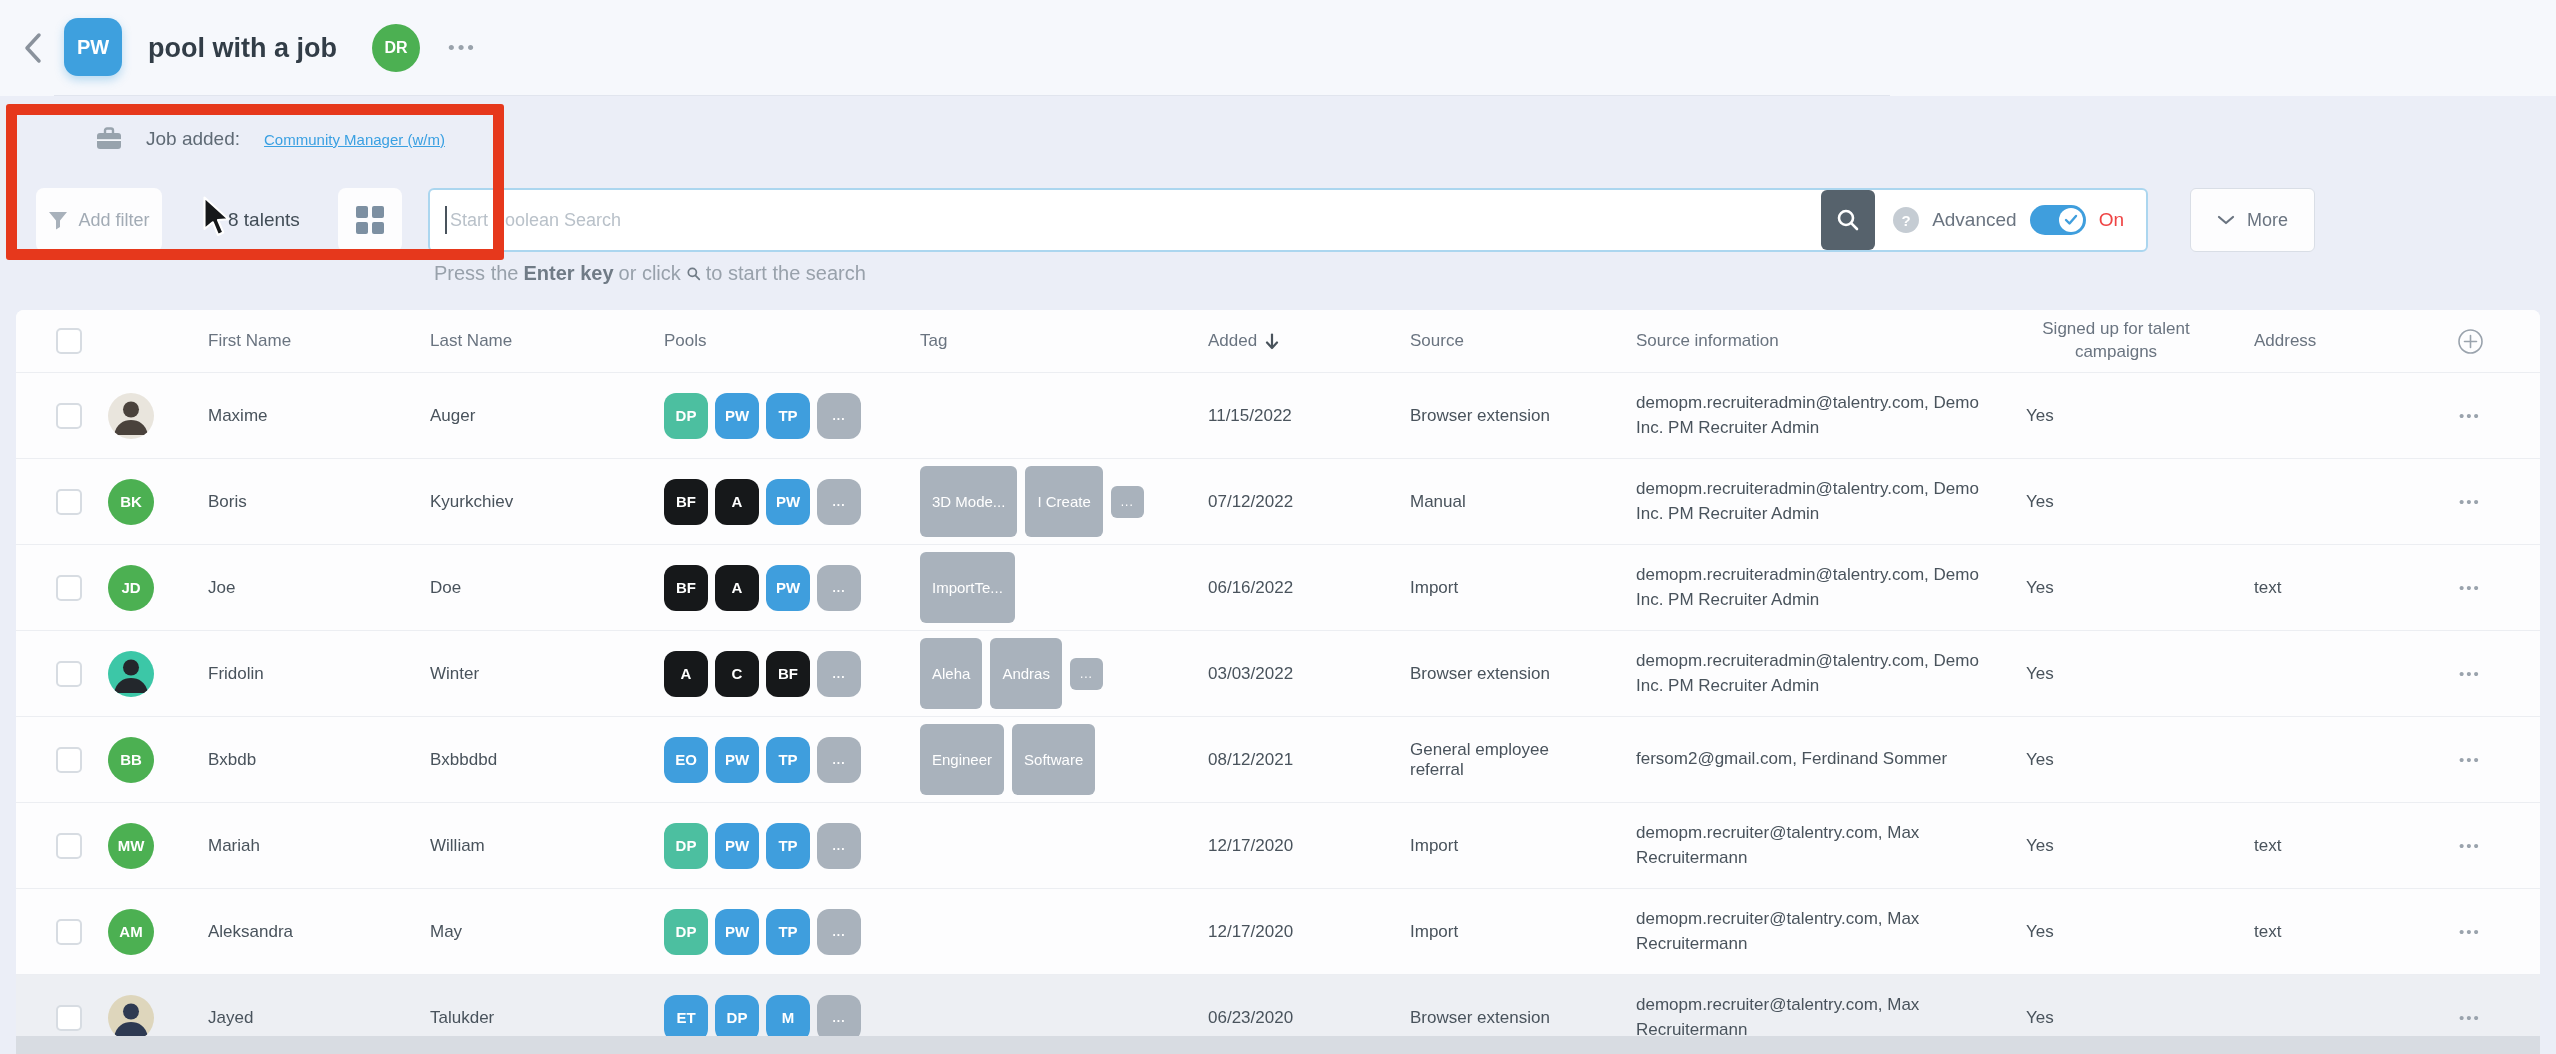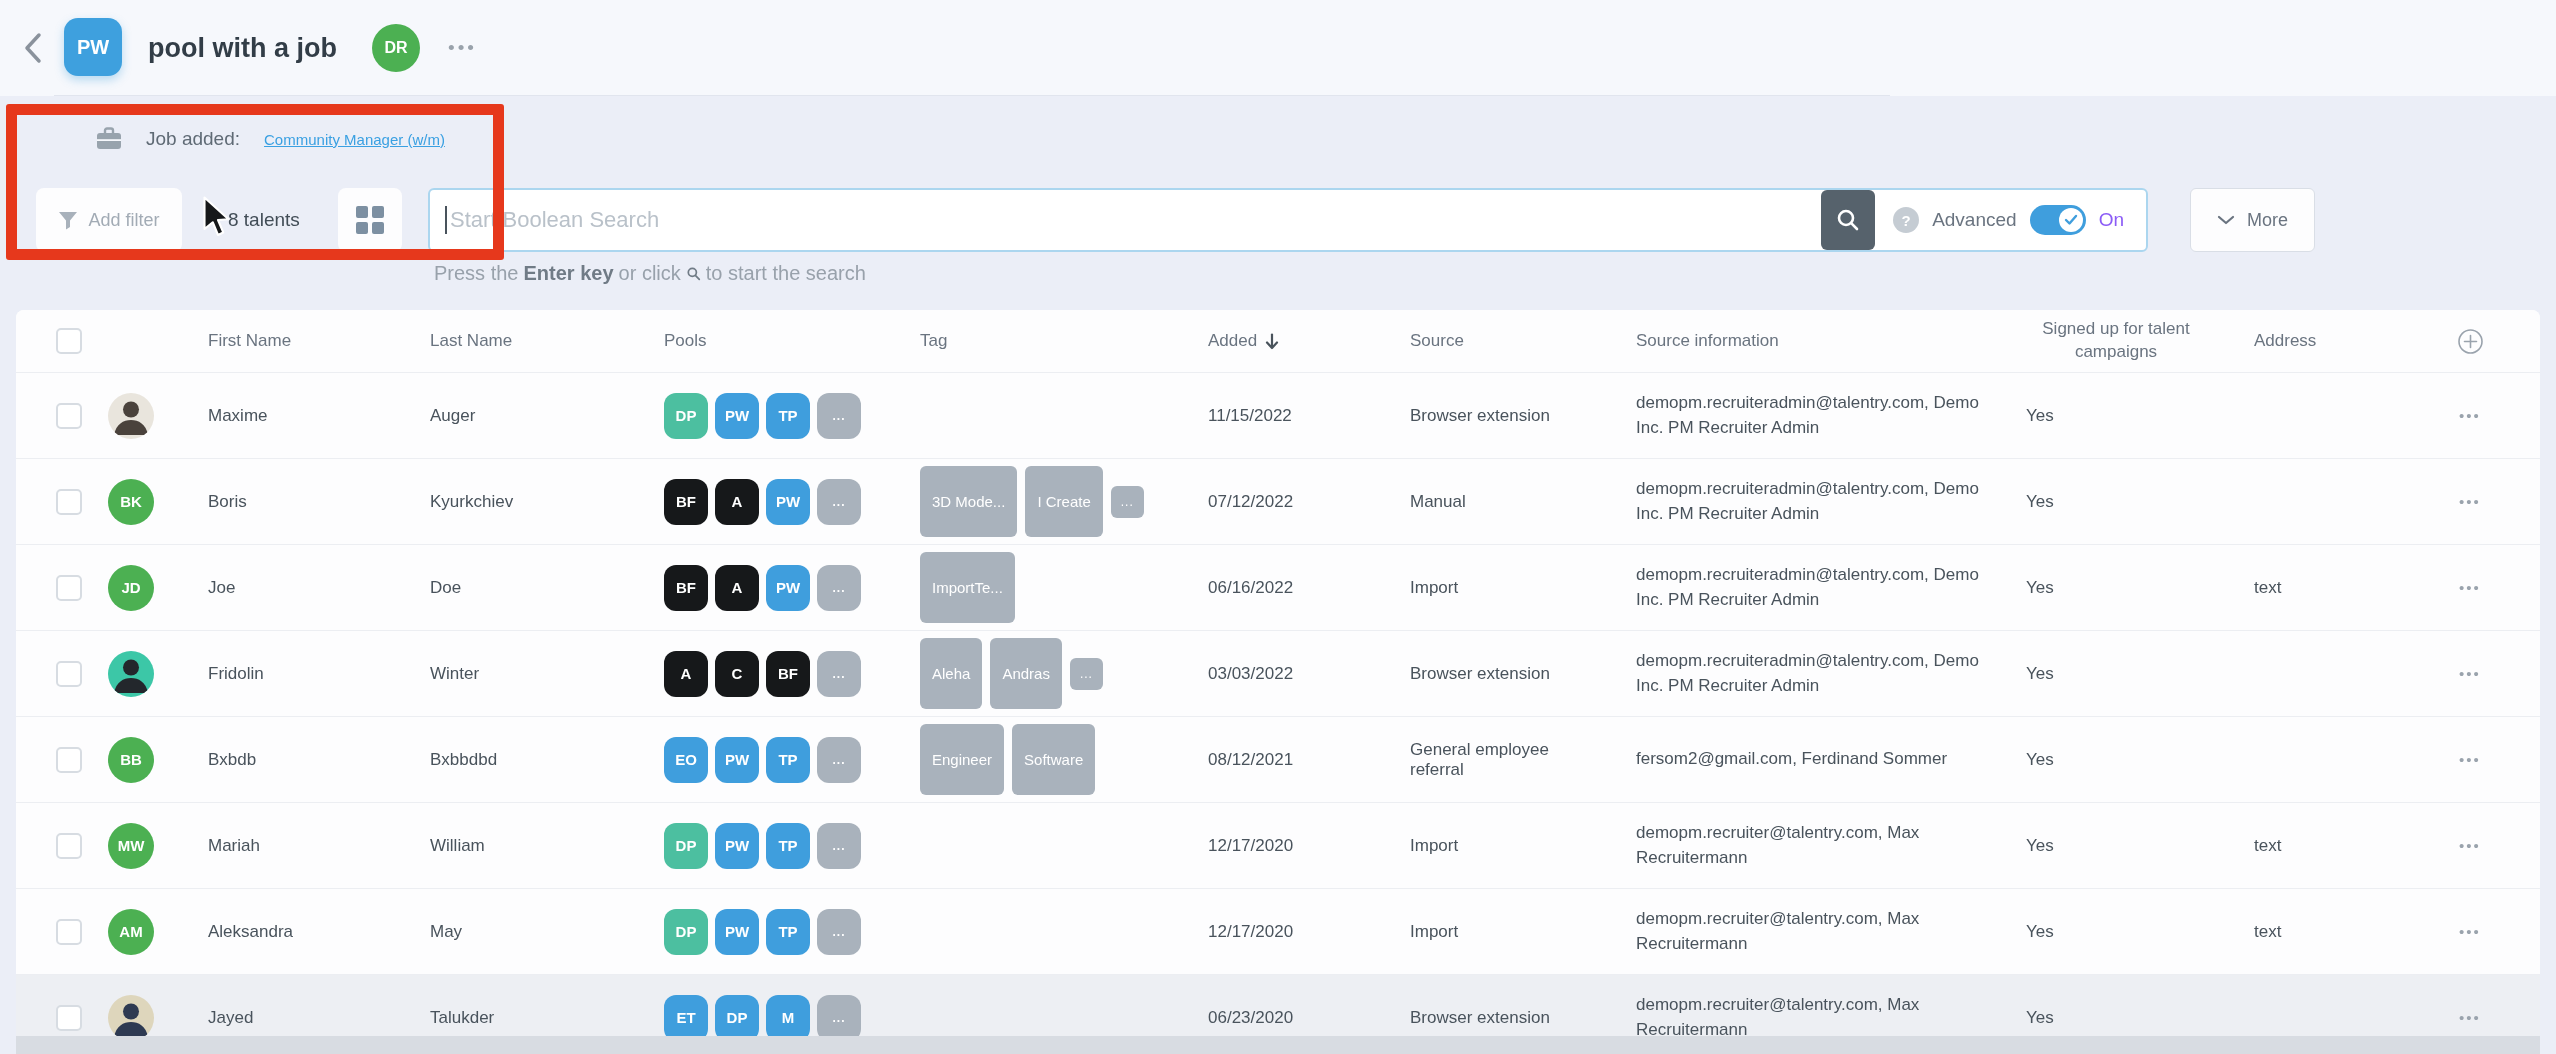"Add filter" .btn-add-filter { width: 146px -> 126px }
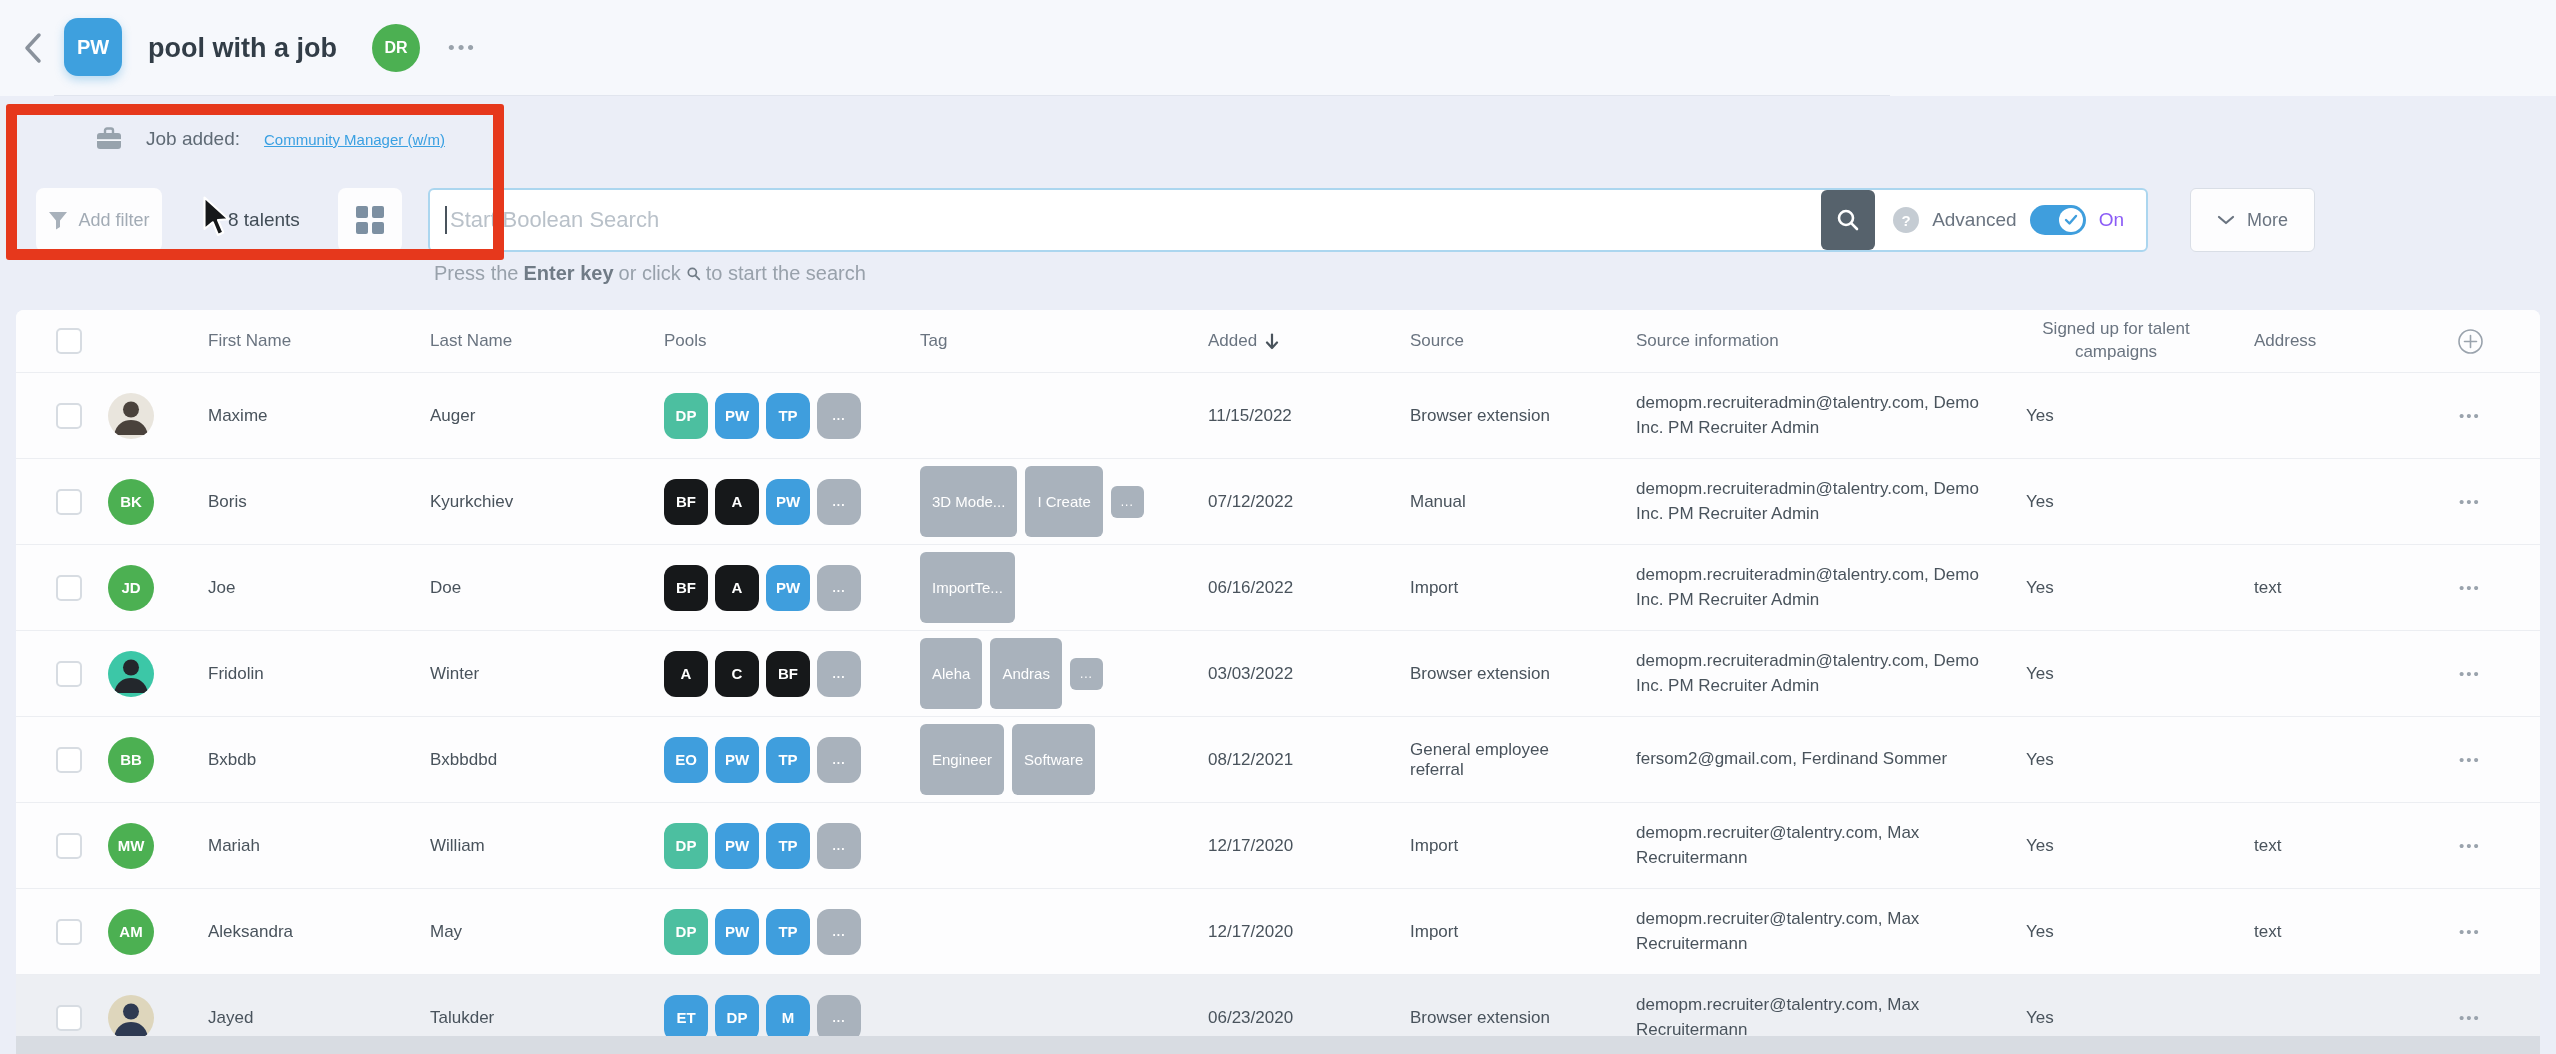"Start Boolean Search" .search-input { font-size: 22px -> 18px }
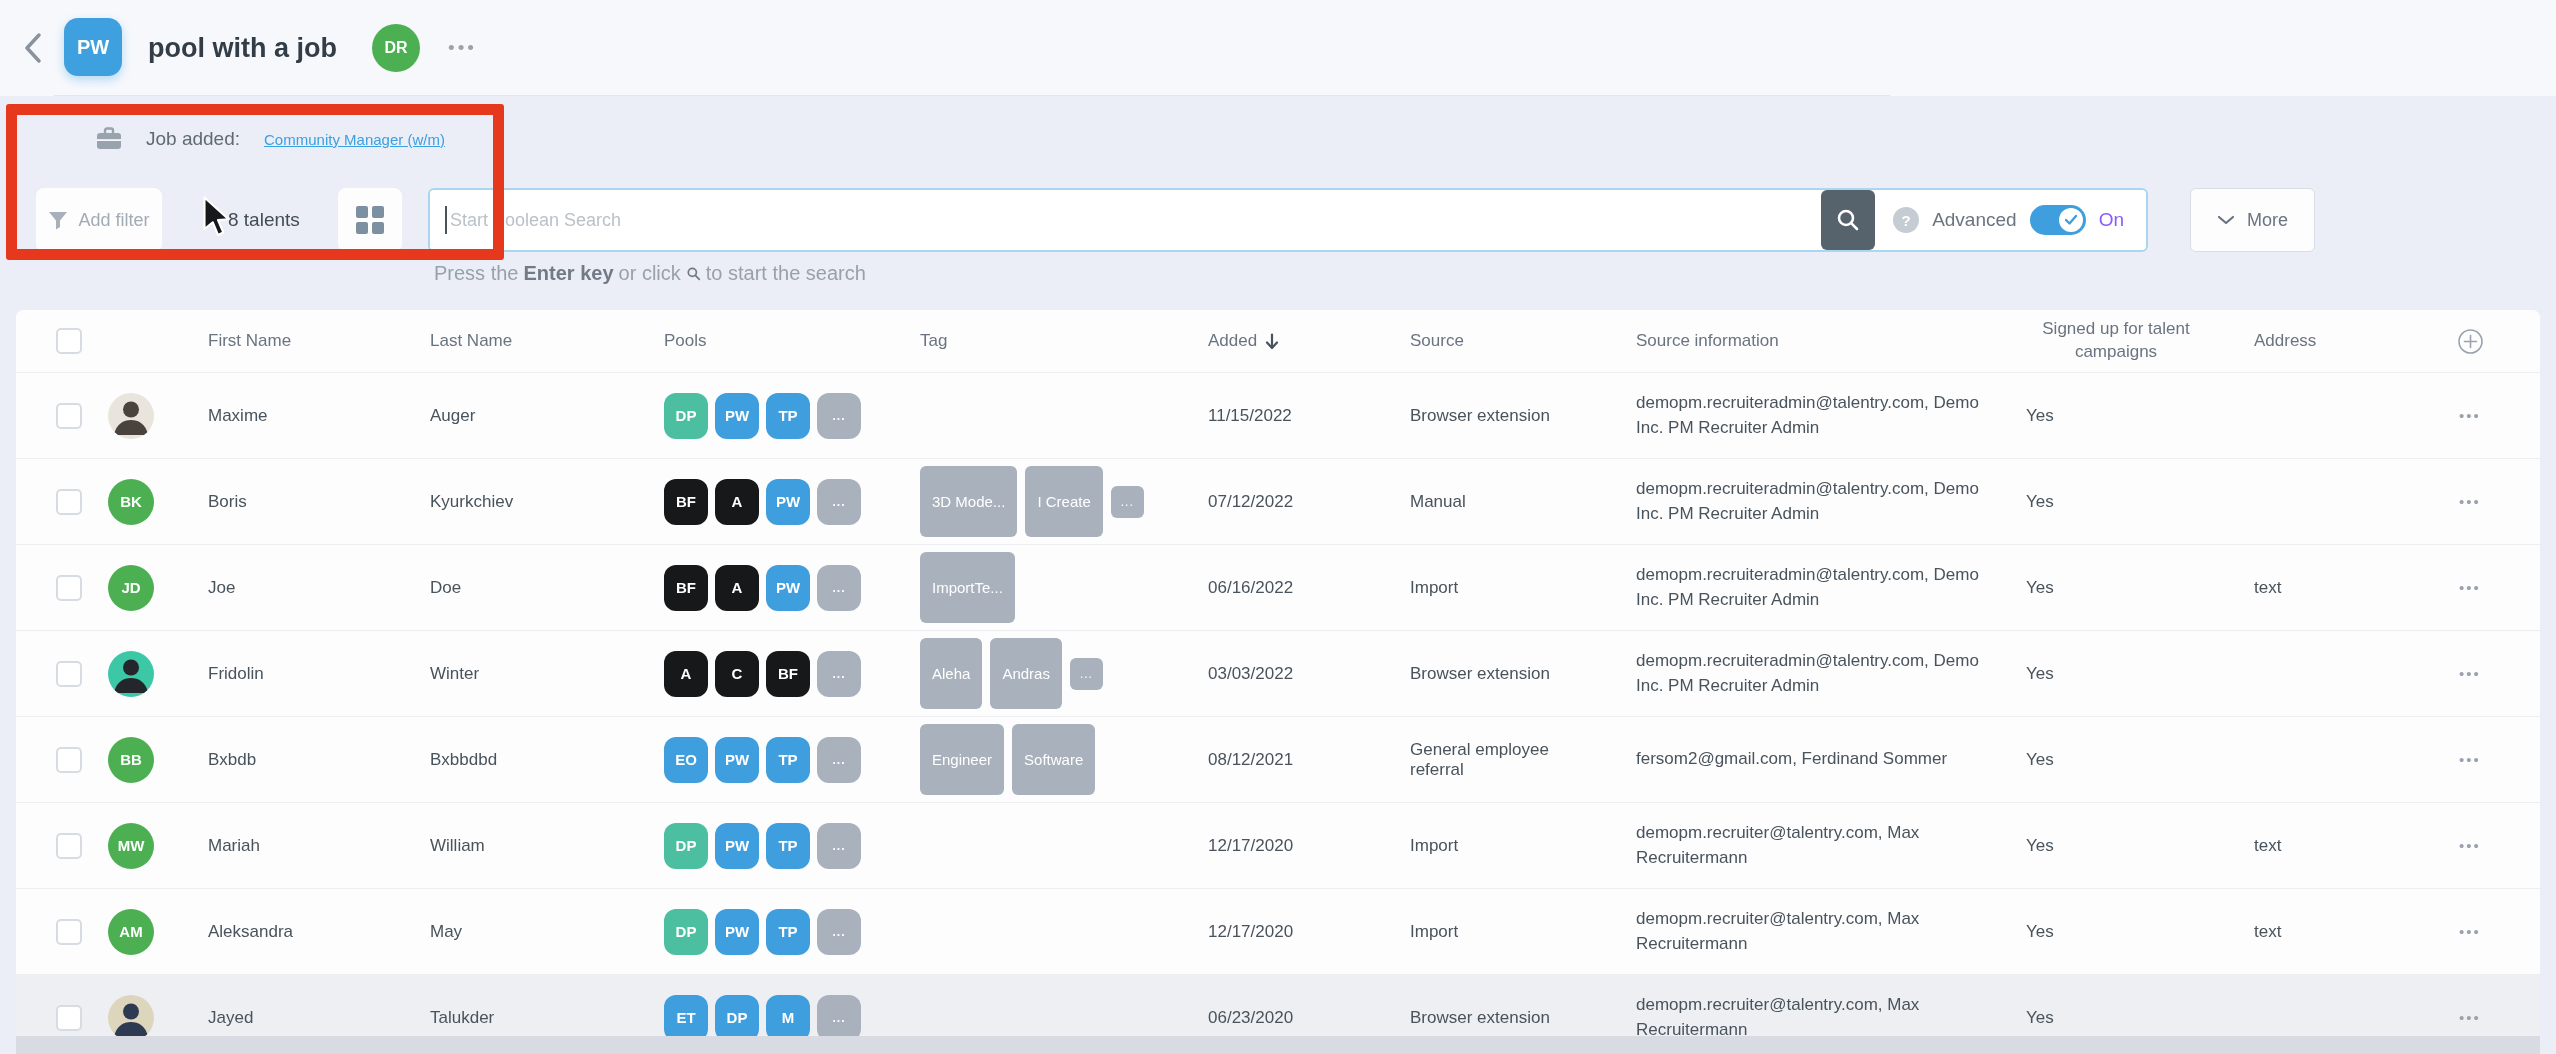"On" .adv-on { color: #8b5cf6 -> #ef4444 }
